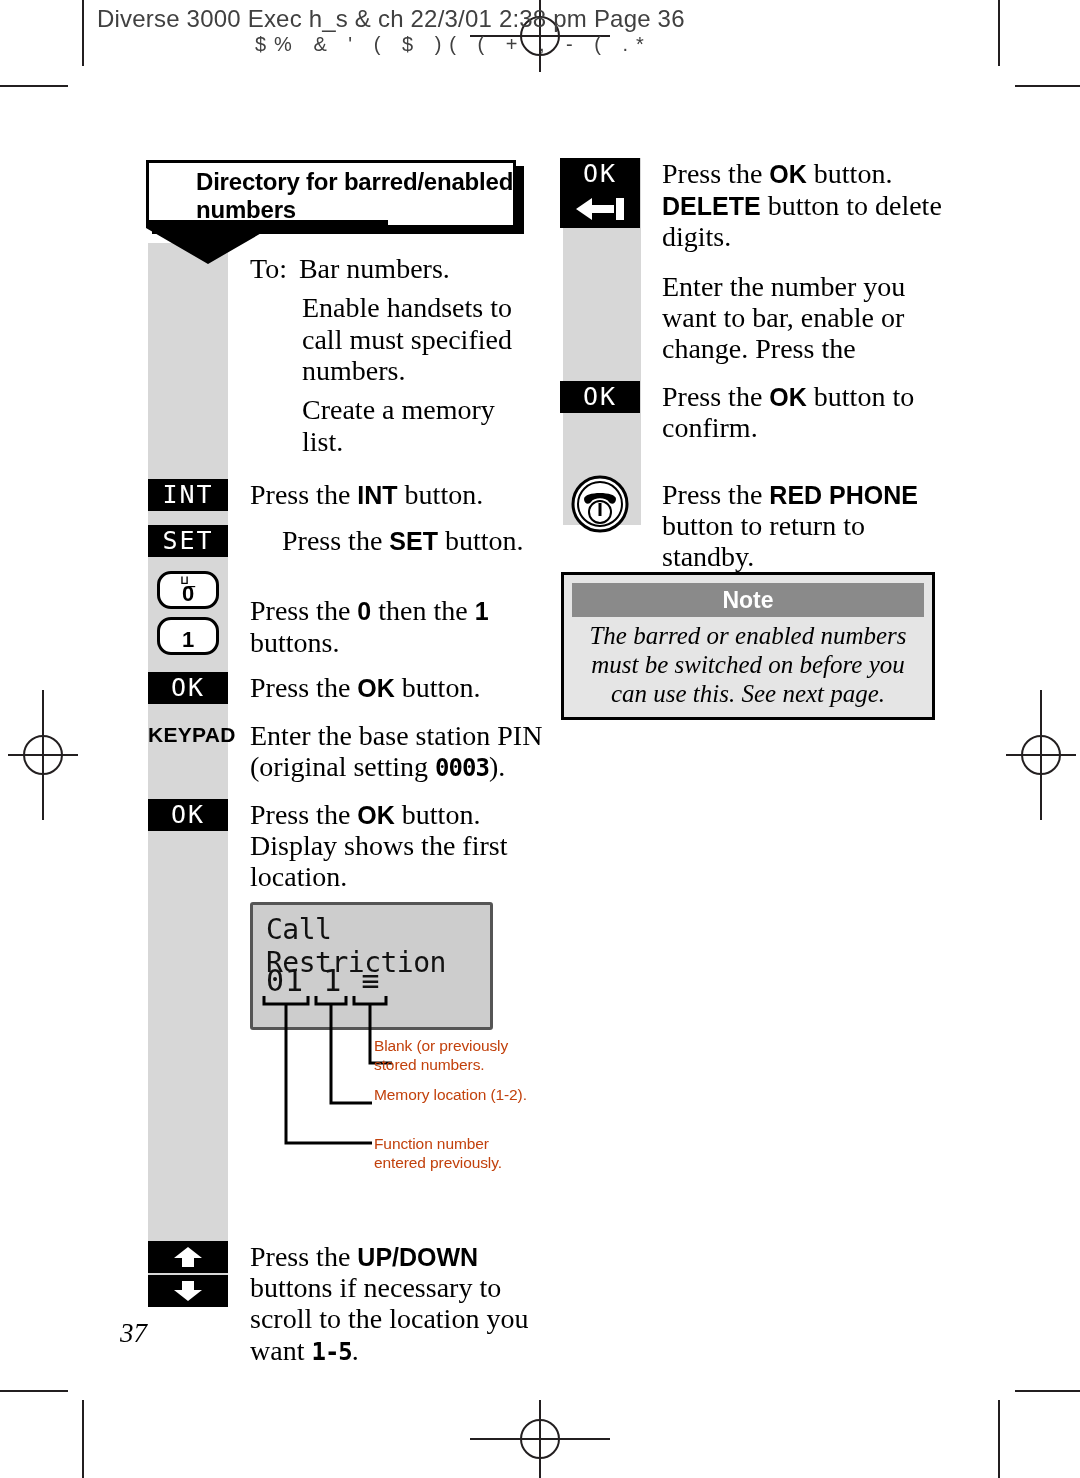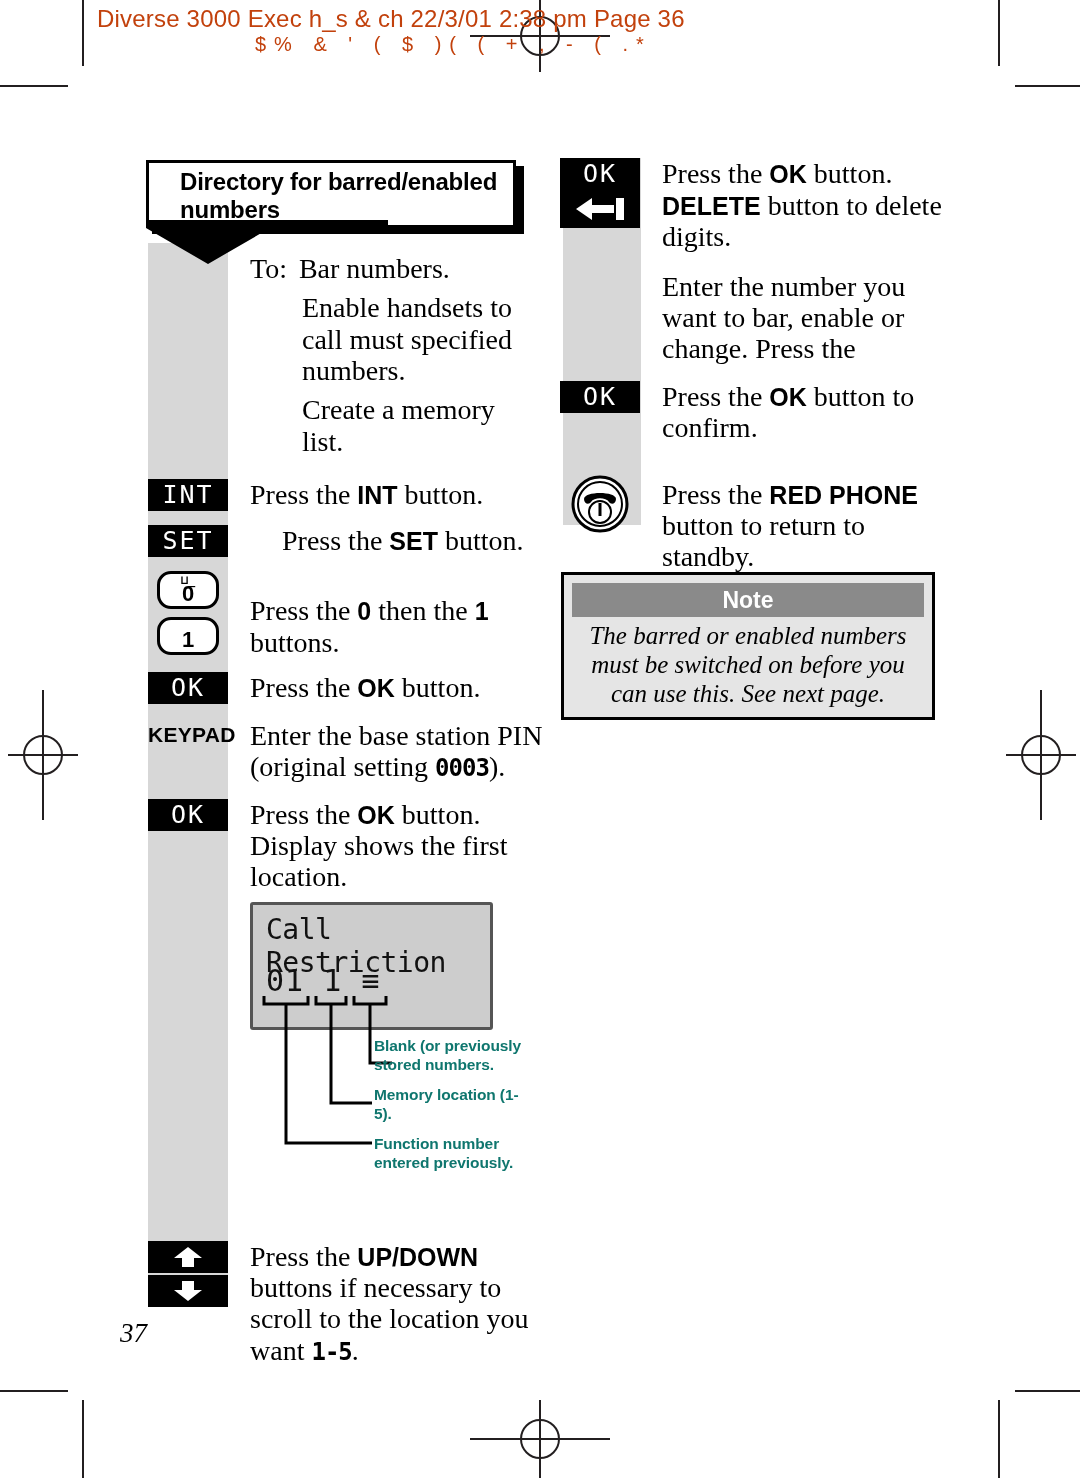"Diverse 3000 Exec h_s &" .prnhdr { color: #c2410c -> #404040 }
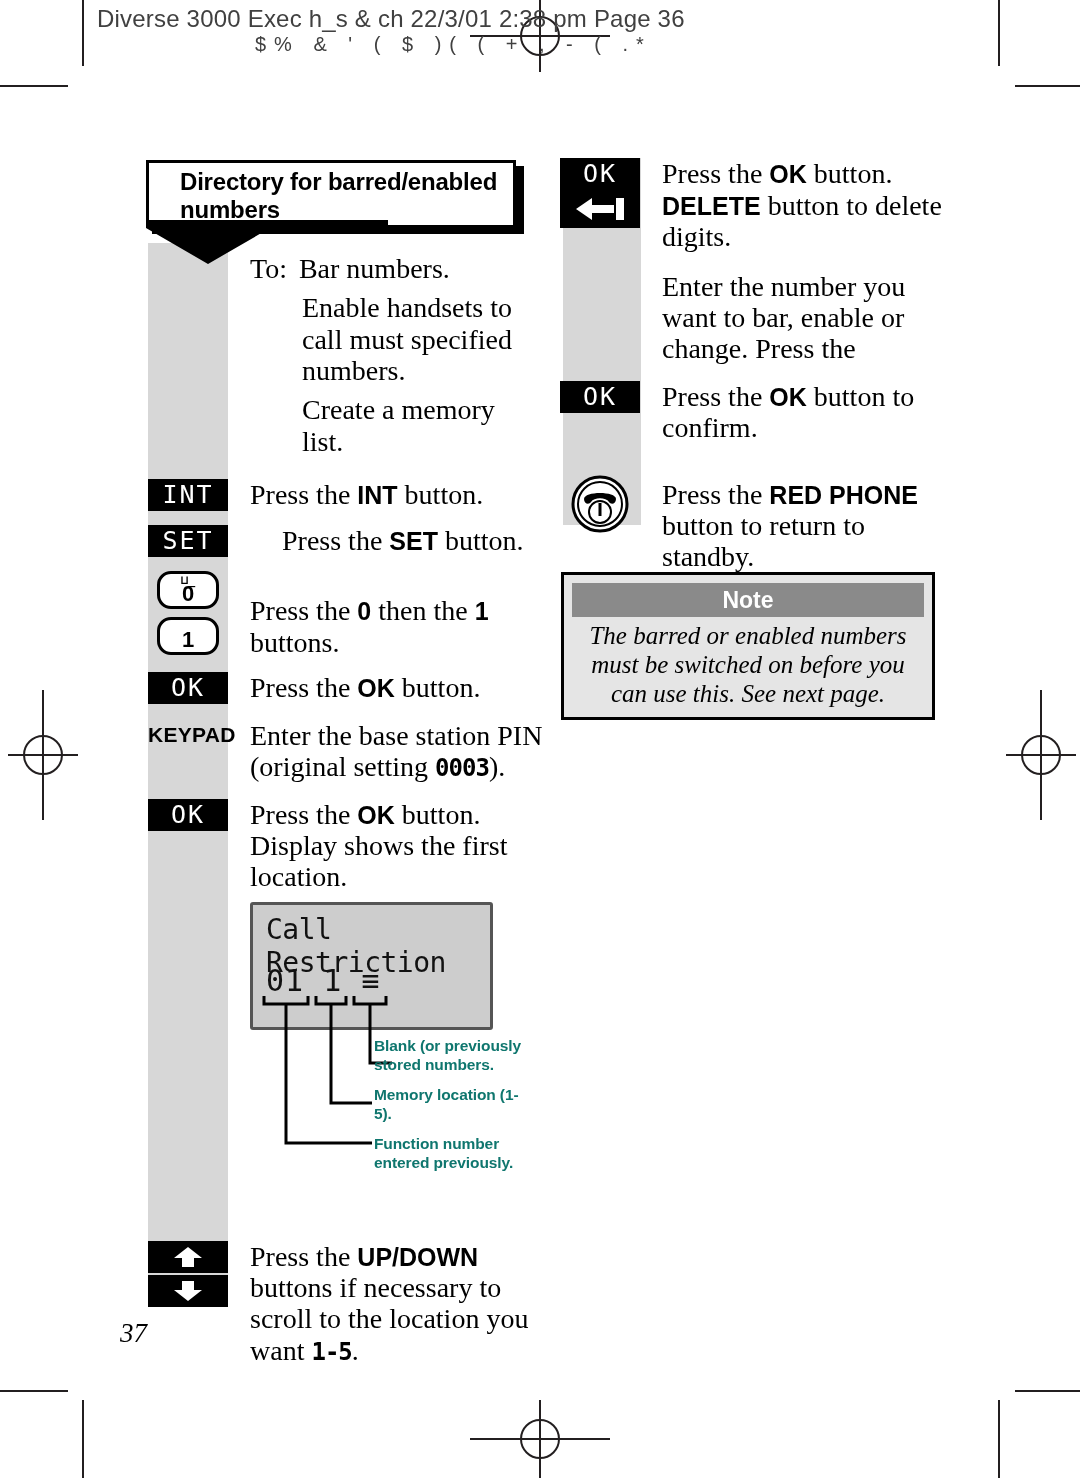"Directory for barred/enabled numbers" .callout h1 { left: 40px -> 56px }
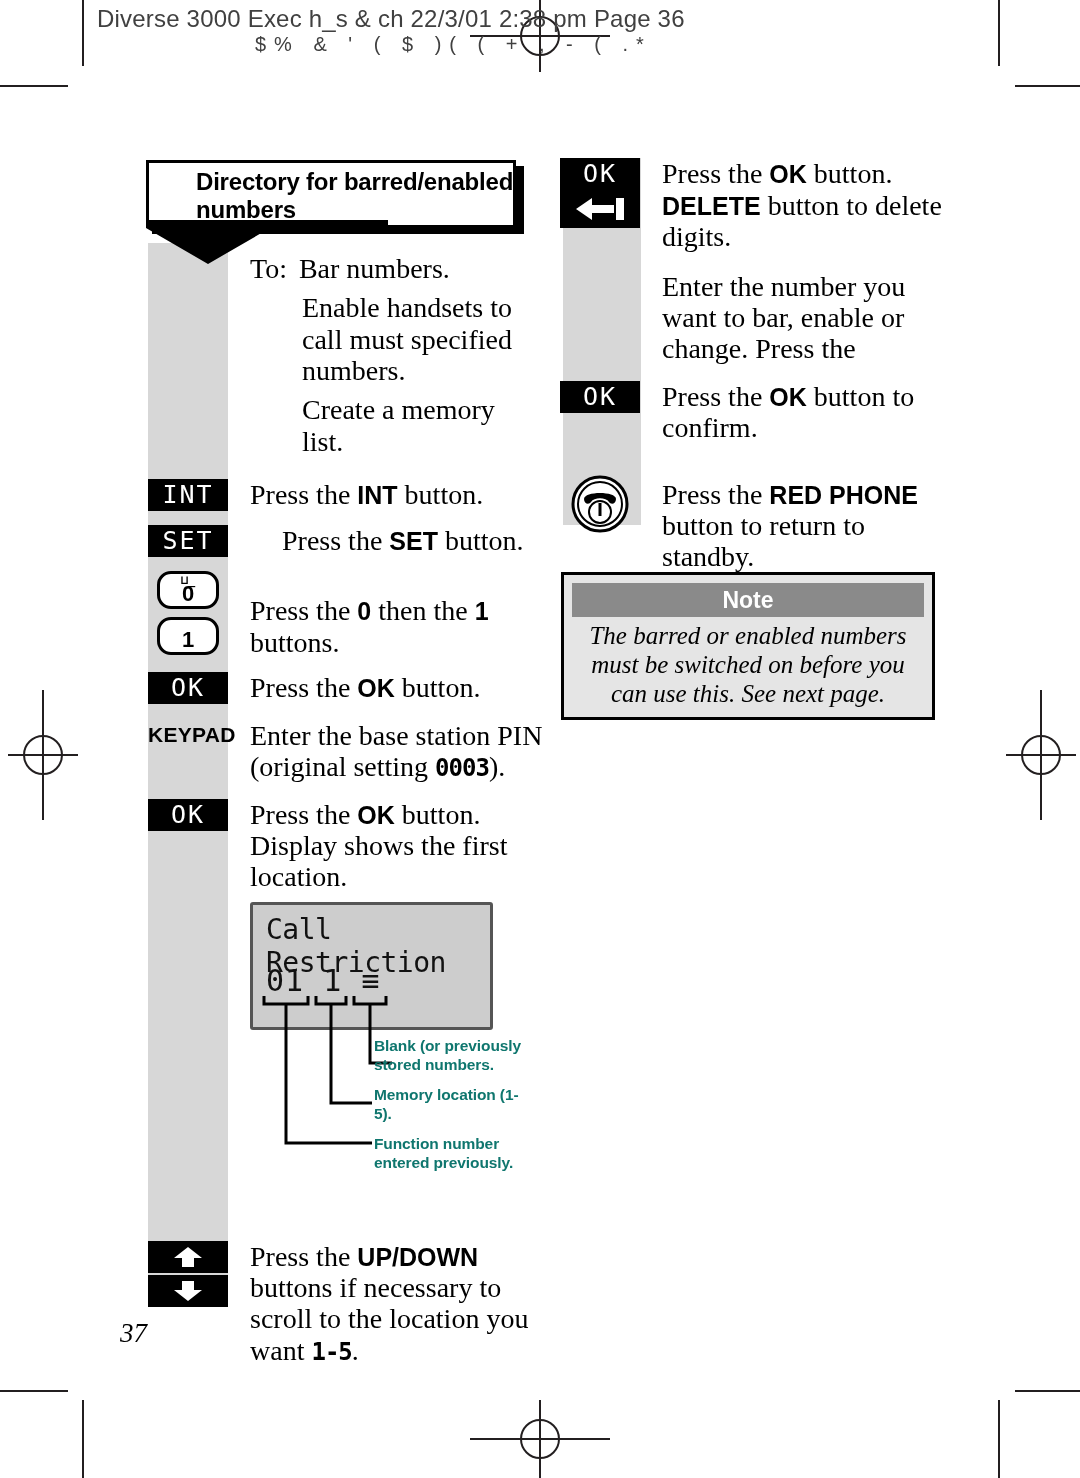"Blank (or previously stored numbers." .annot { color: #0f766e -> #c2410c; font-weight: bold -> normal }
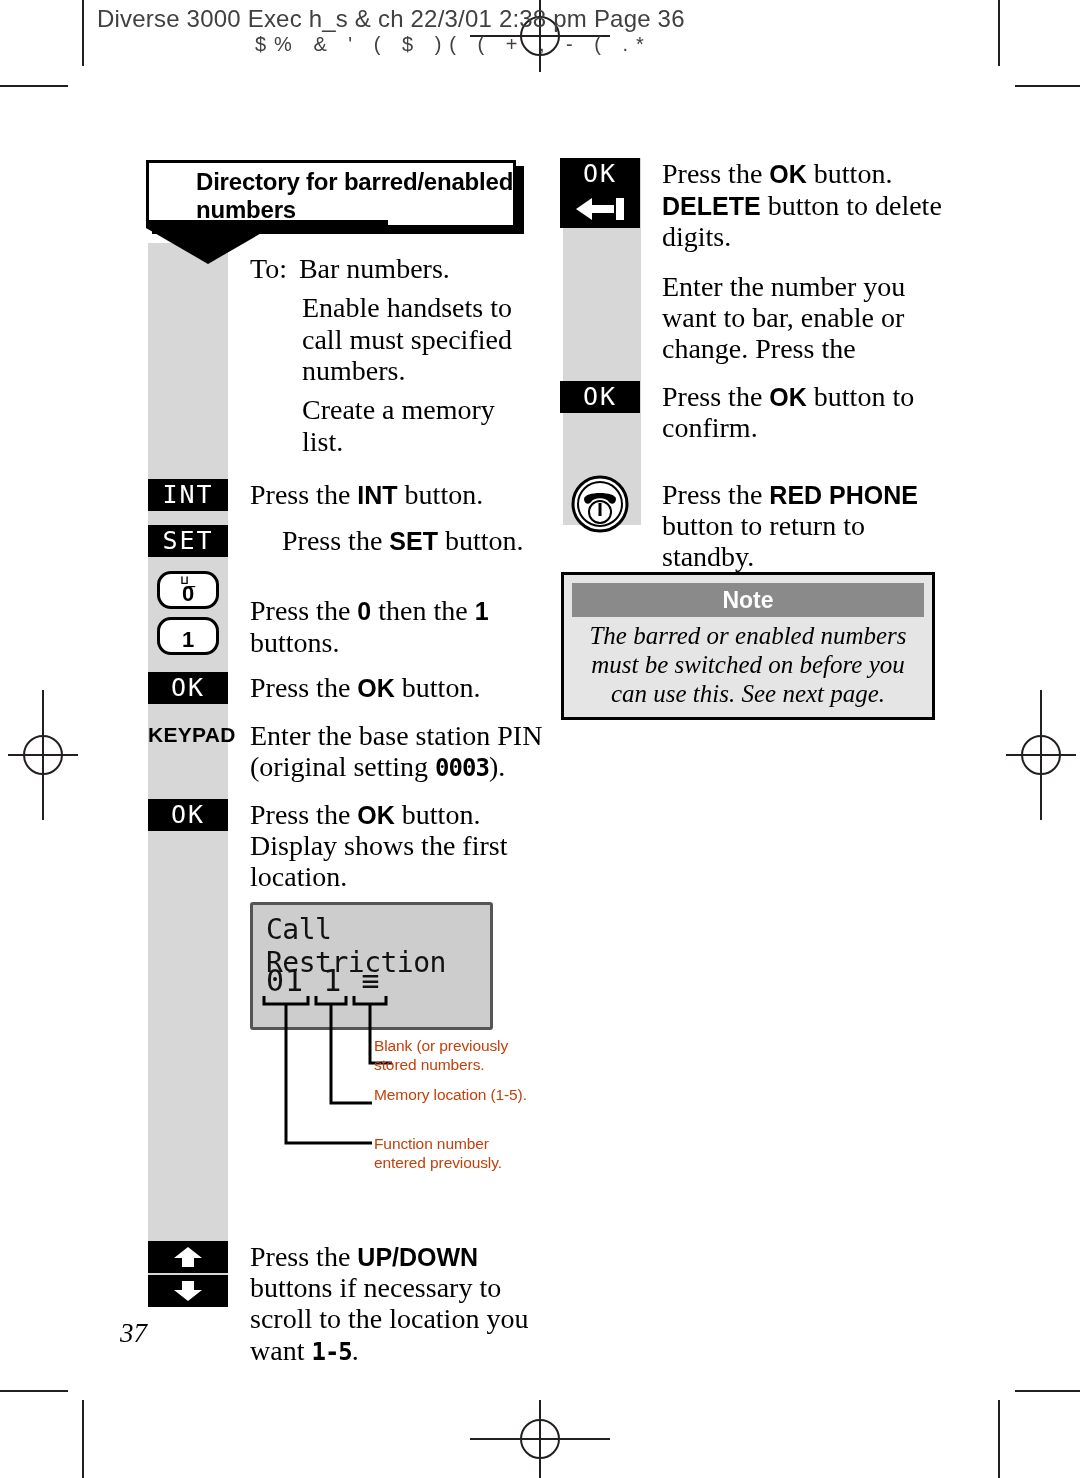"Memory location (1-5)." div.annot { text: 1-5 -> 1-2 }
